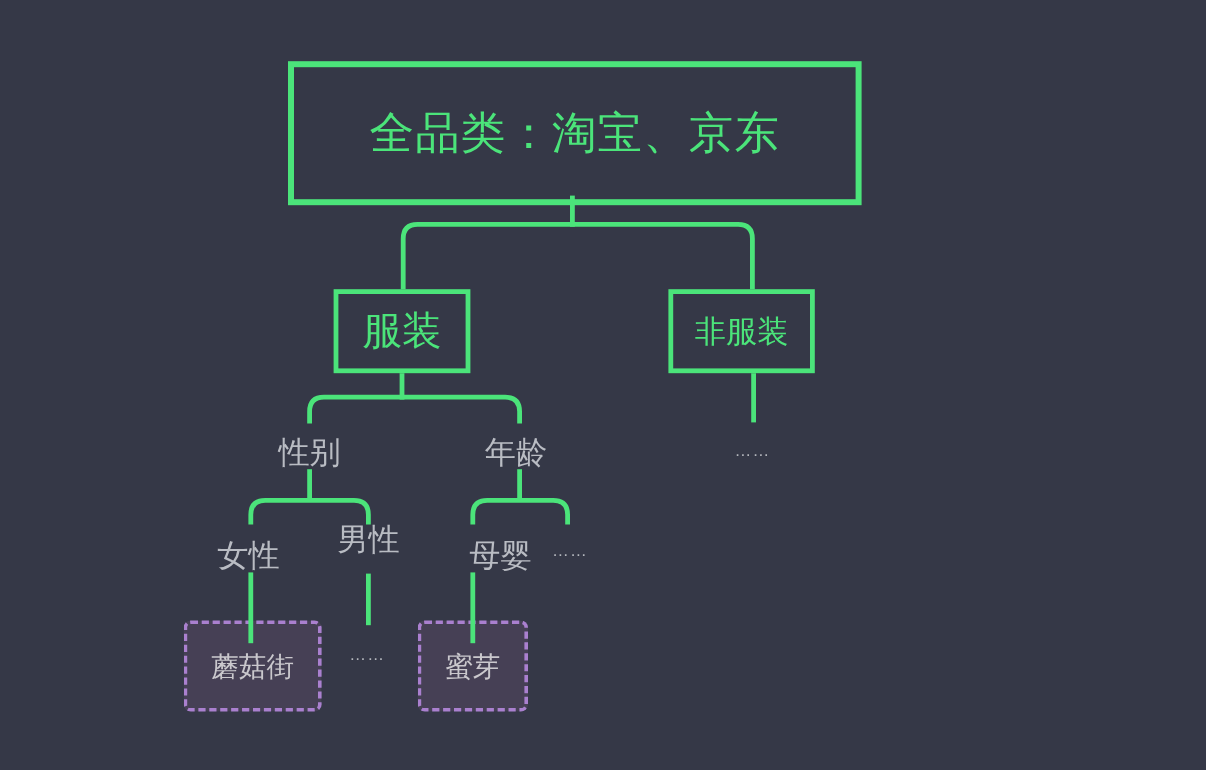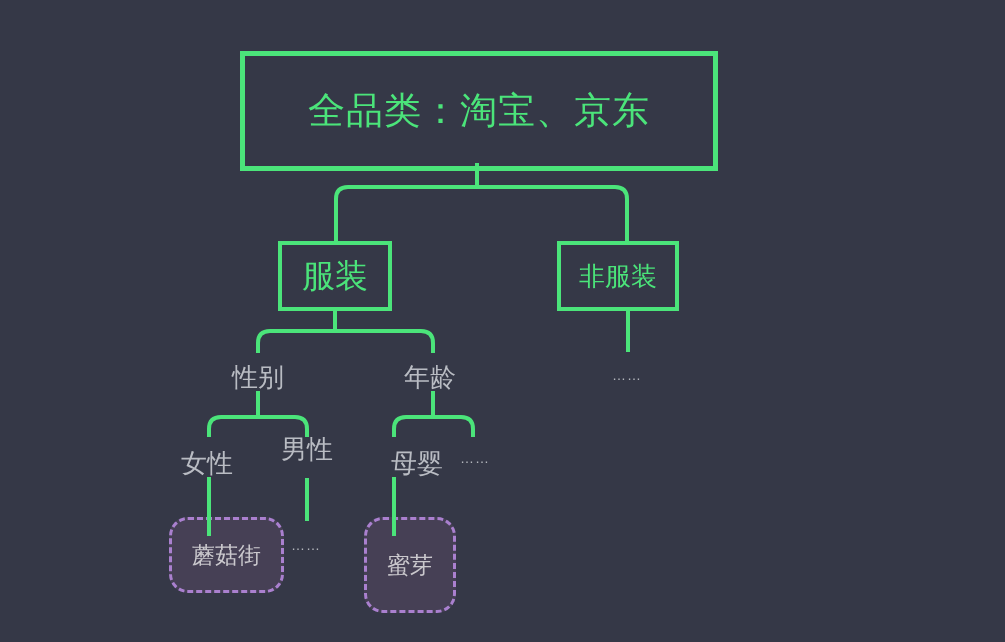"蘑菇街" .pbox { border-radius: 19px -> 6px; margin-left: 16px -> none }
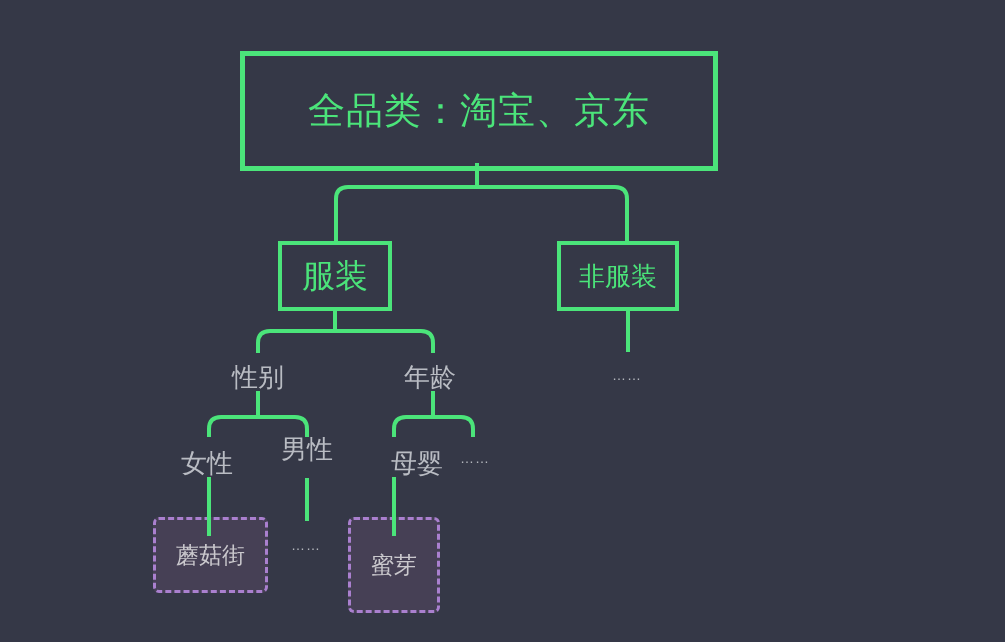"蜜芽" .miya-box { height: 96px -> 76px }
